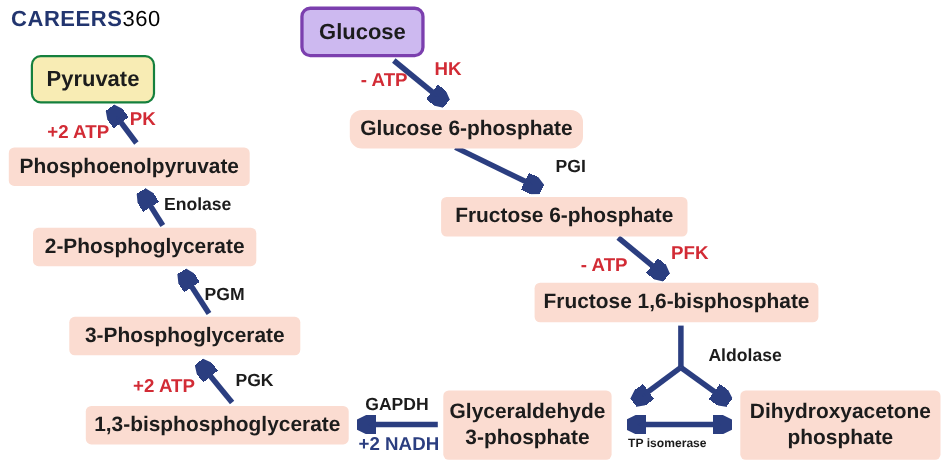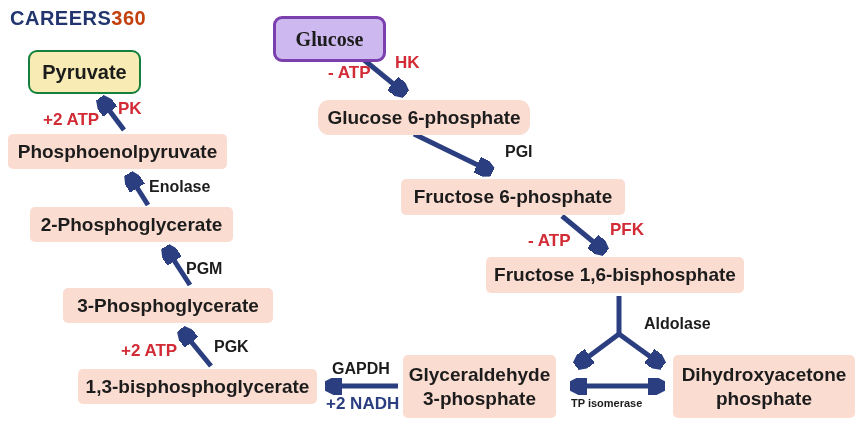"360" .logo .suffix { color: #c2410c -> #000000; font-weight: bold -> normal }
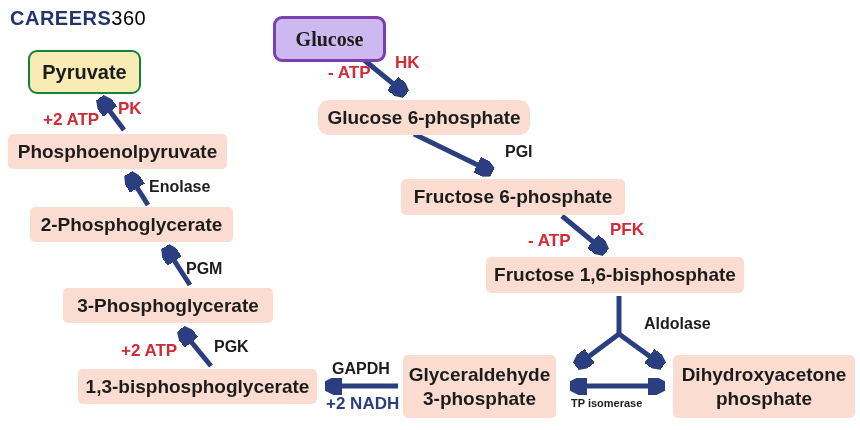"Glucose" div.node { font-family: Liberation Serif, serif -> none; top: 16px -> 6px }
